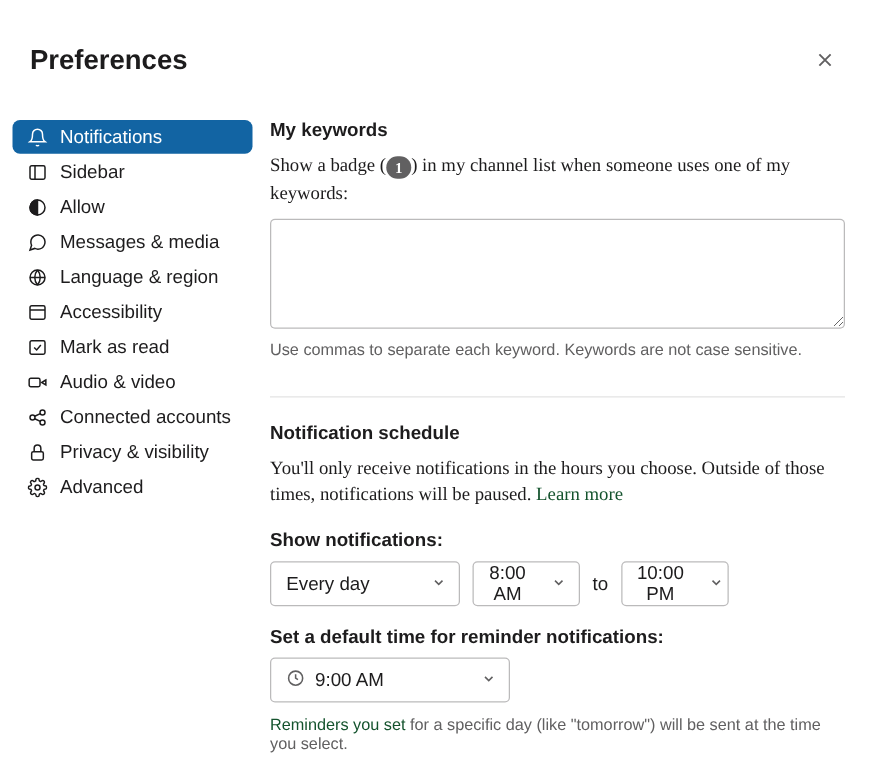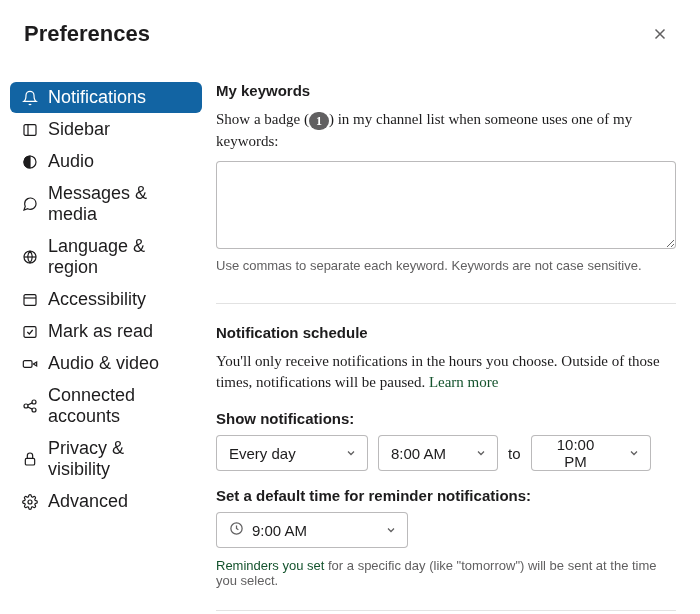"Preferences" .header { padding: 18px 24px 14px 24px -> 32px 24px 14px 24px }
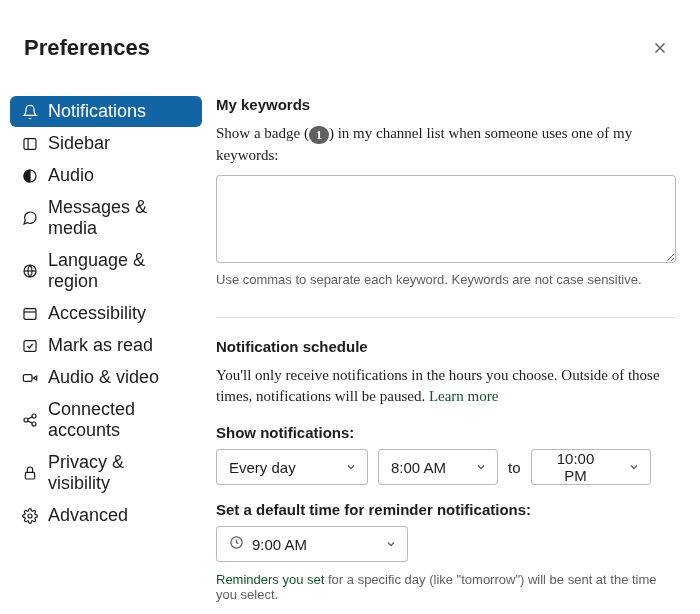"Notifications" .sidebar-item { align-items: center -> flex-end; font-size: 18px -> 15px }
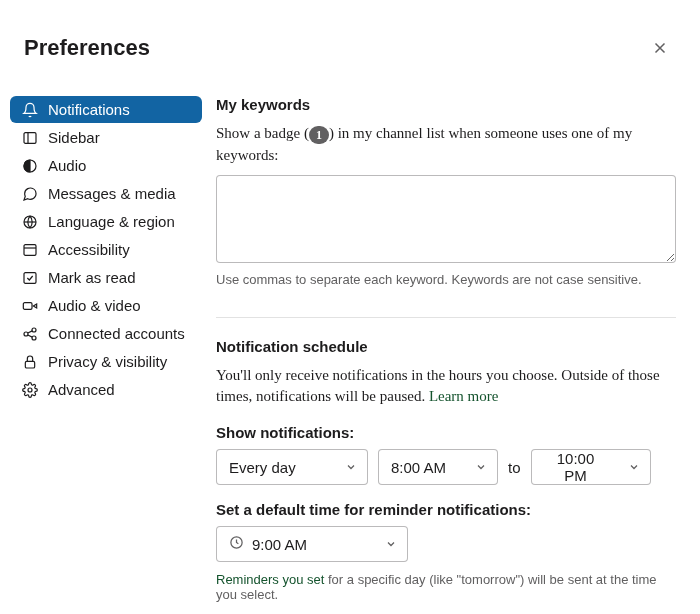"Audio" span { text: Audio -> Allow }
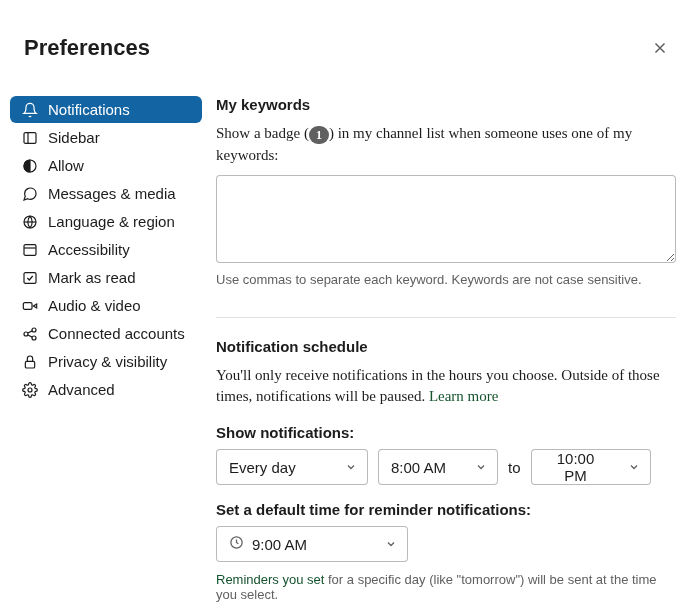"8:00 AM" .select-btn.med { width: 120px -> 86px }
